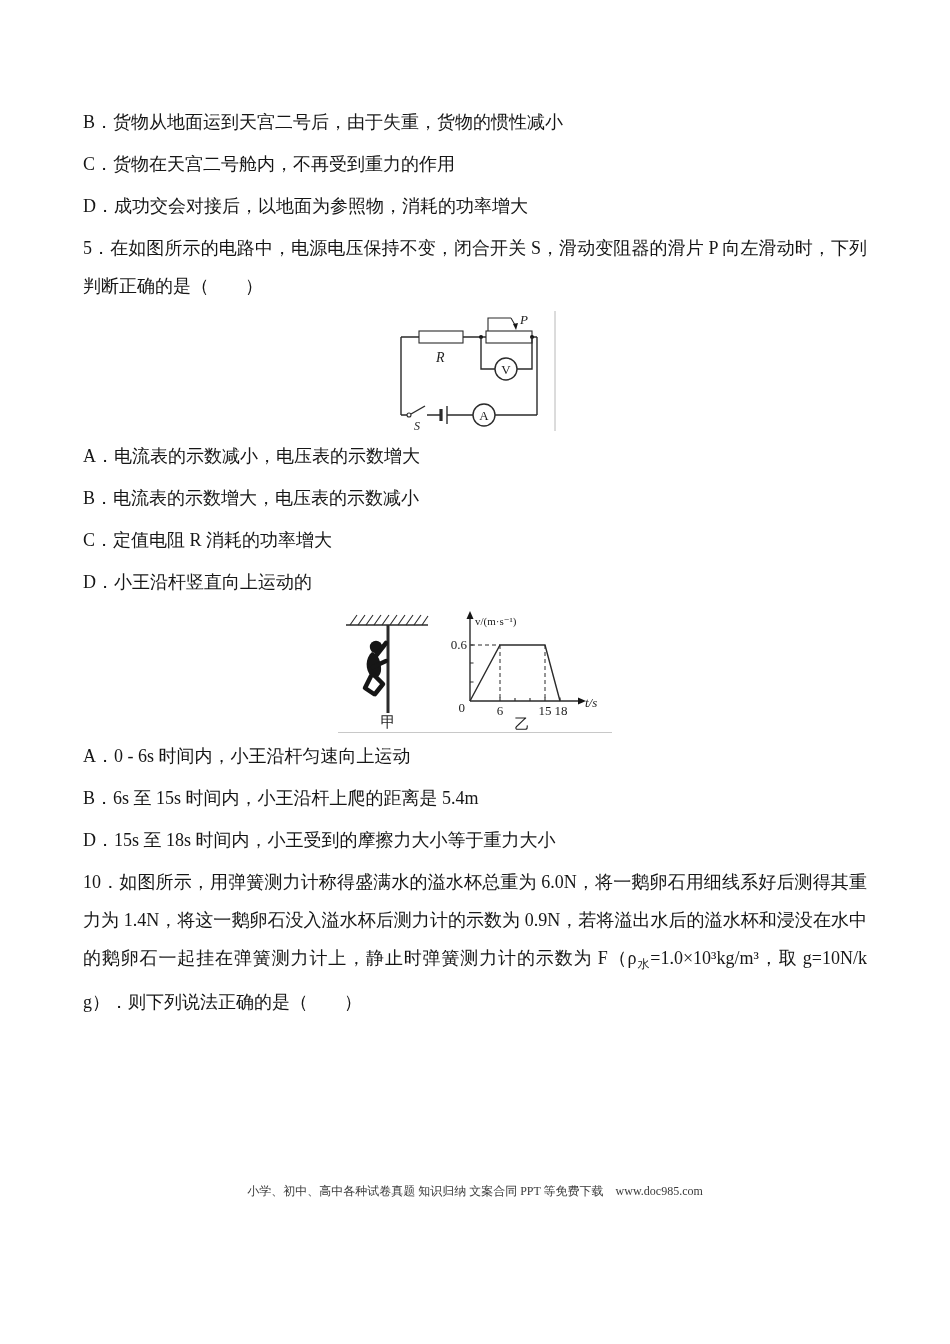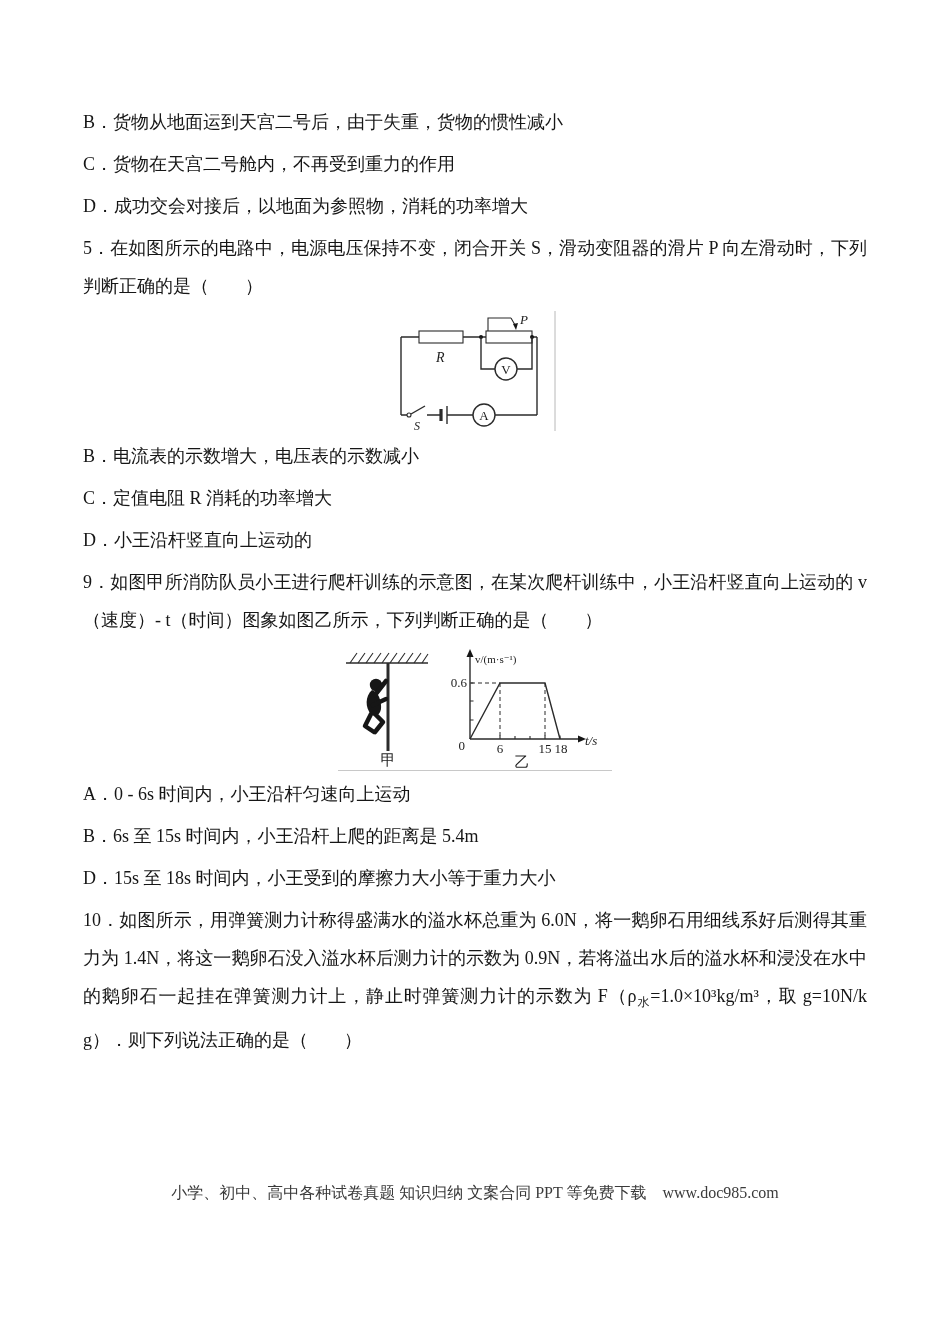"A．电流表的示数减小，电压表的示数增大" p.line { html: none -> <p>A．电流表的示数减小，电压表的示数增大</p> }
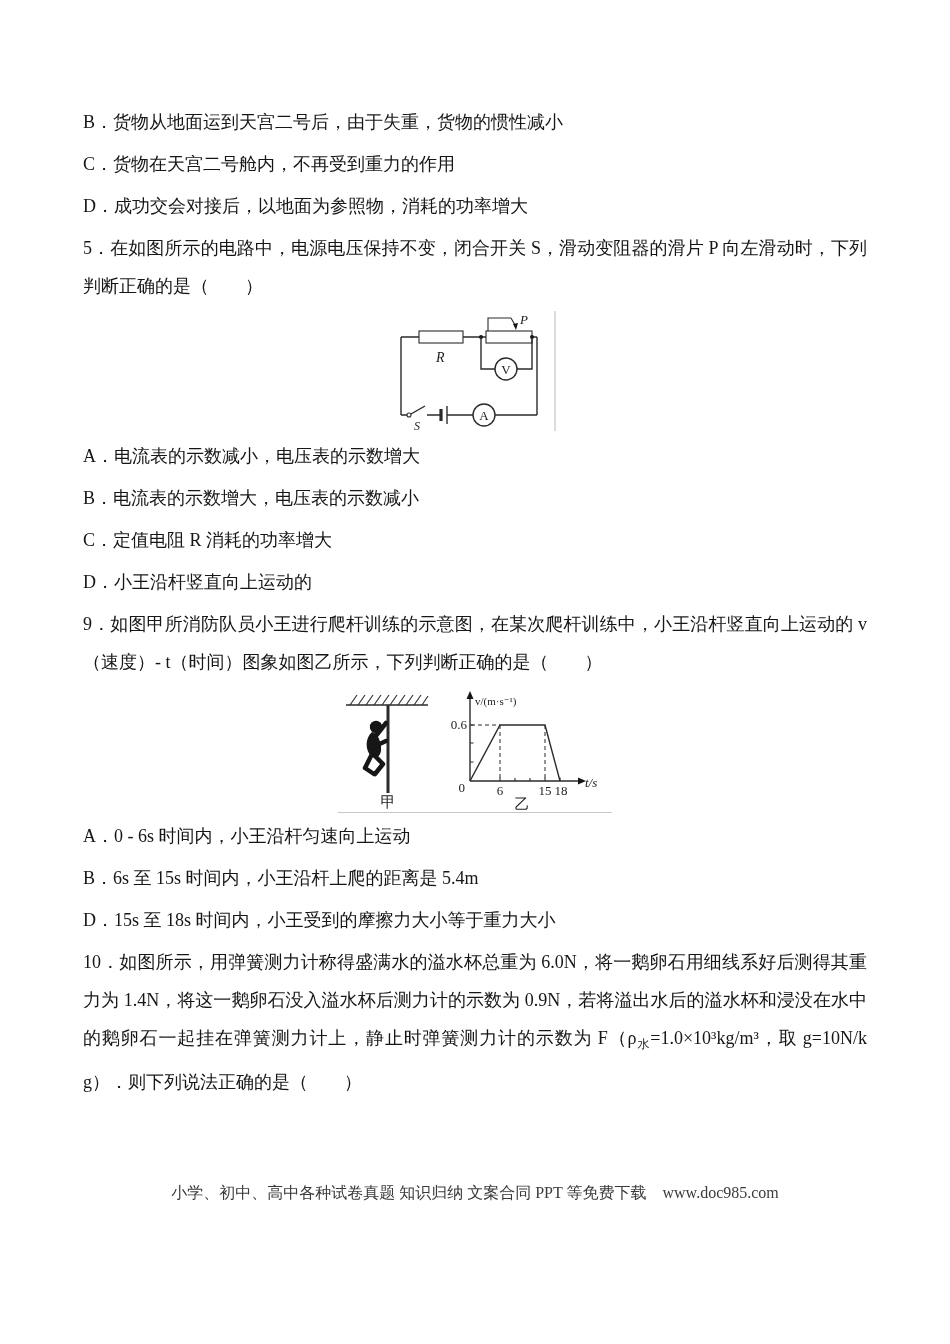"9．如图甲所消防队员小王进行爬杆训练的示意图，在某次爬杆训练中，小王沿杆竖直向上" p.line { html: <p>9．如图甲所消防队员小王进行爬杆训练的示意图，在某次爬杆训练中，小王沿杆竖直向上运动的 v（速度）- t（时间）图象如图乙所示，下列判断正确的是（ ）</p> -> none }
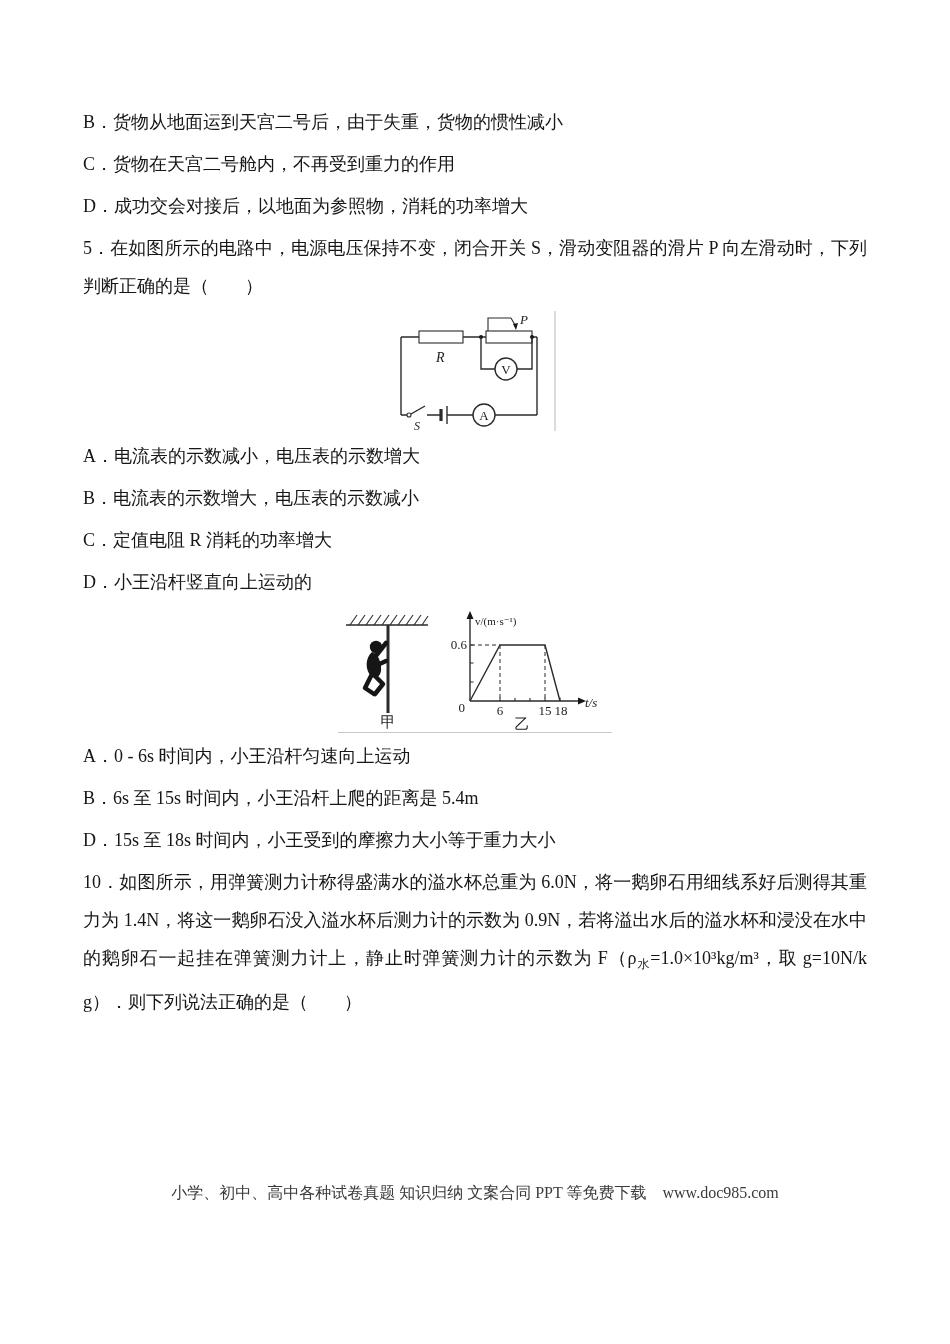"小学、初中、高中各种试卷真题 知识归纳 文案合同 PPT 等免费下载" .footer { font-size: 16px -> 12px }
